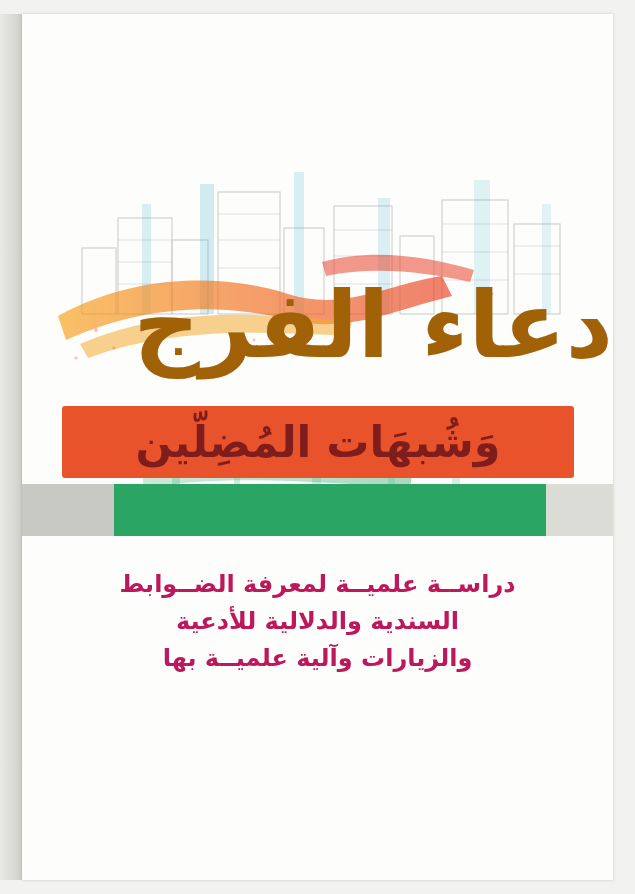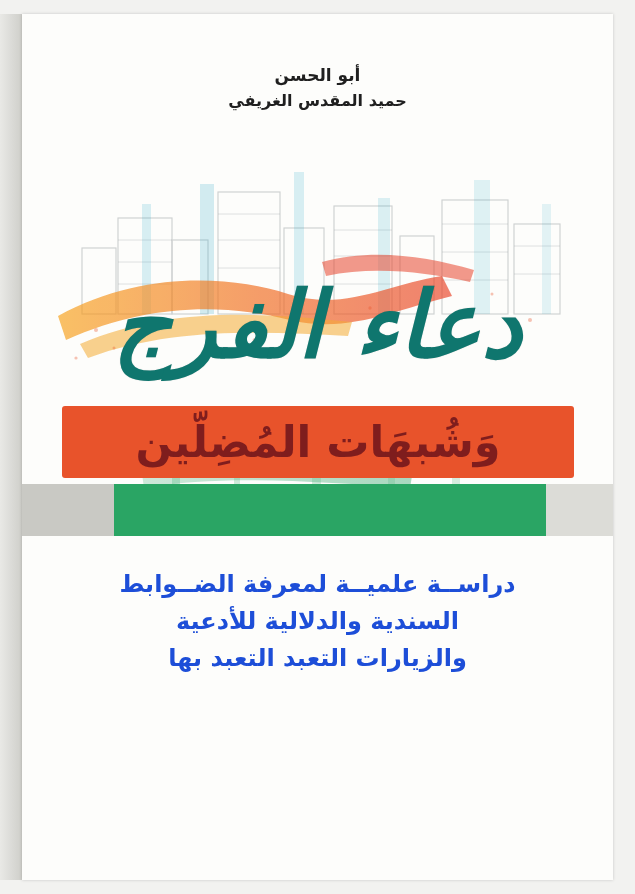"أبو الحسن" div.authors { html: <div> <div>أبو الحسن</div> <div>حميد المقدس الغريفي</div> </div> -> none }
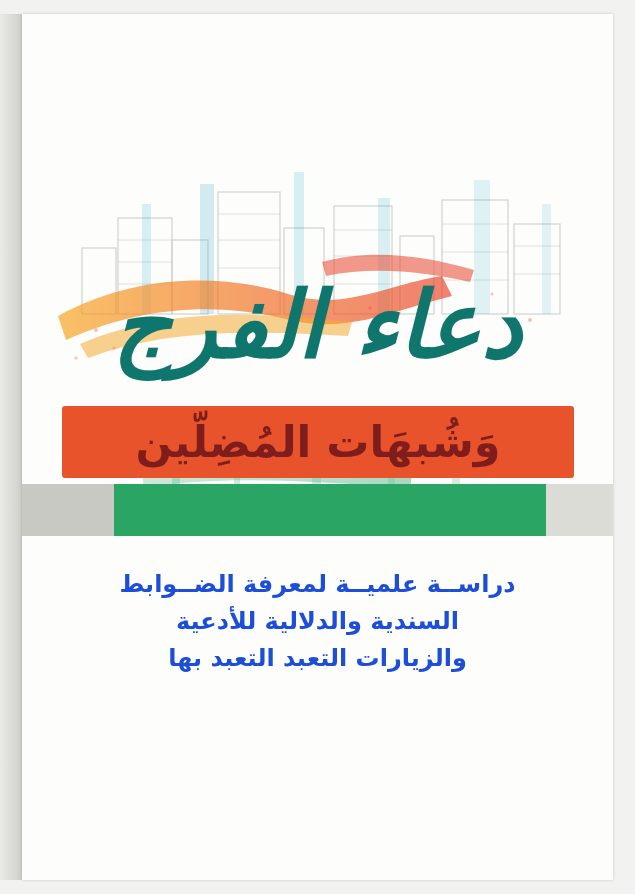"دعاء الفرج" .title-main { color: #0f766e -> #a16207; font-style: italic -> none; text-align: center -> right }
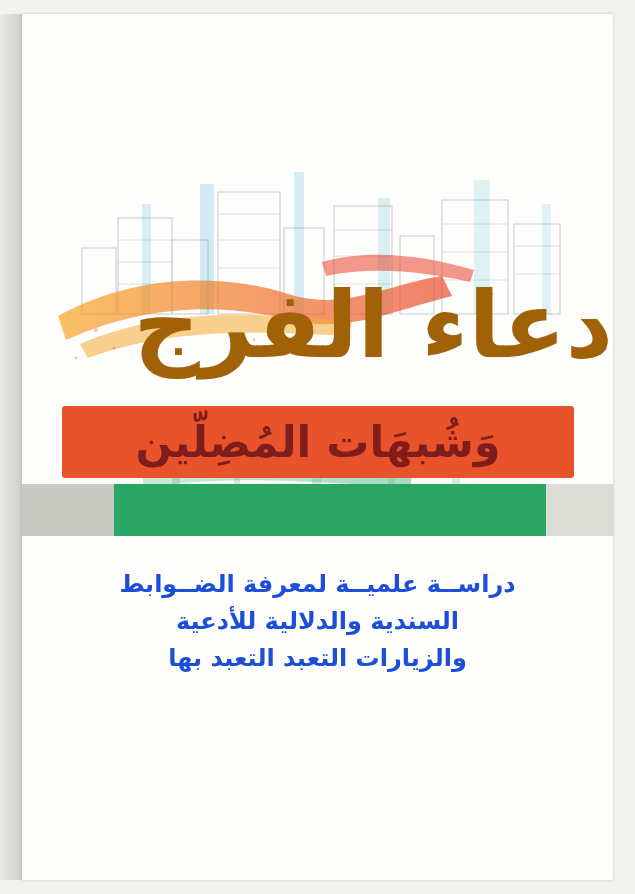"دراســة علميــة لمعرفة الضــوابط" .desc { color: #1d4ed8 -> #be185d }
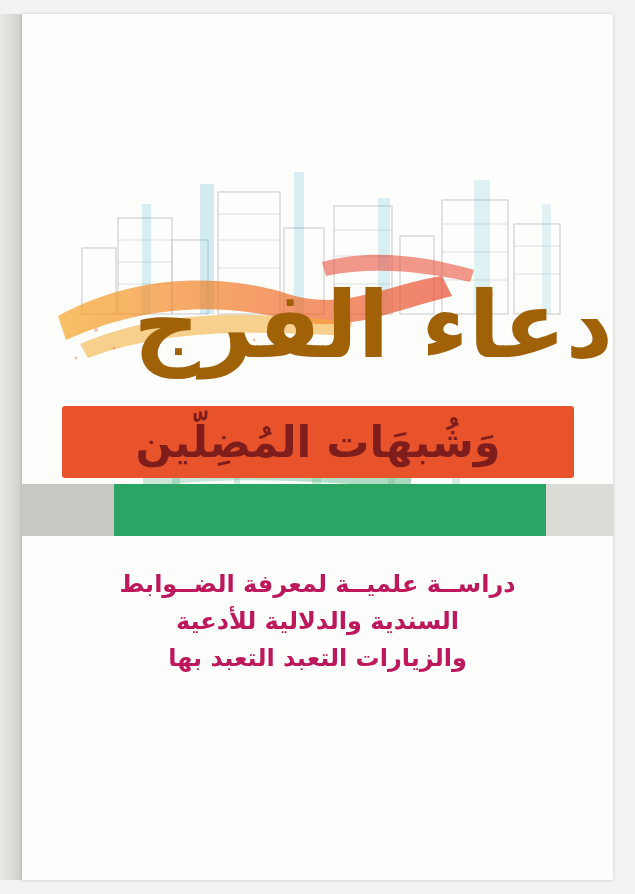"والزيارات التعبد التعبد بها" div { text: التعبد التعبد -> وآلية علميــة }
